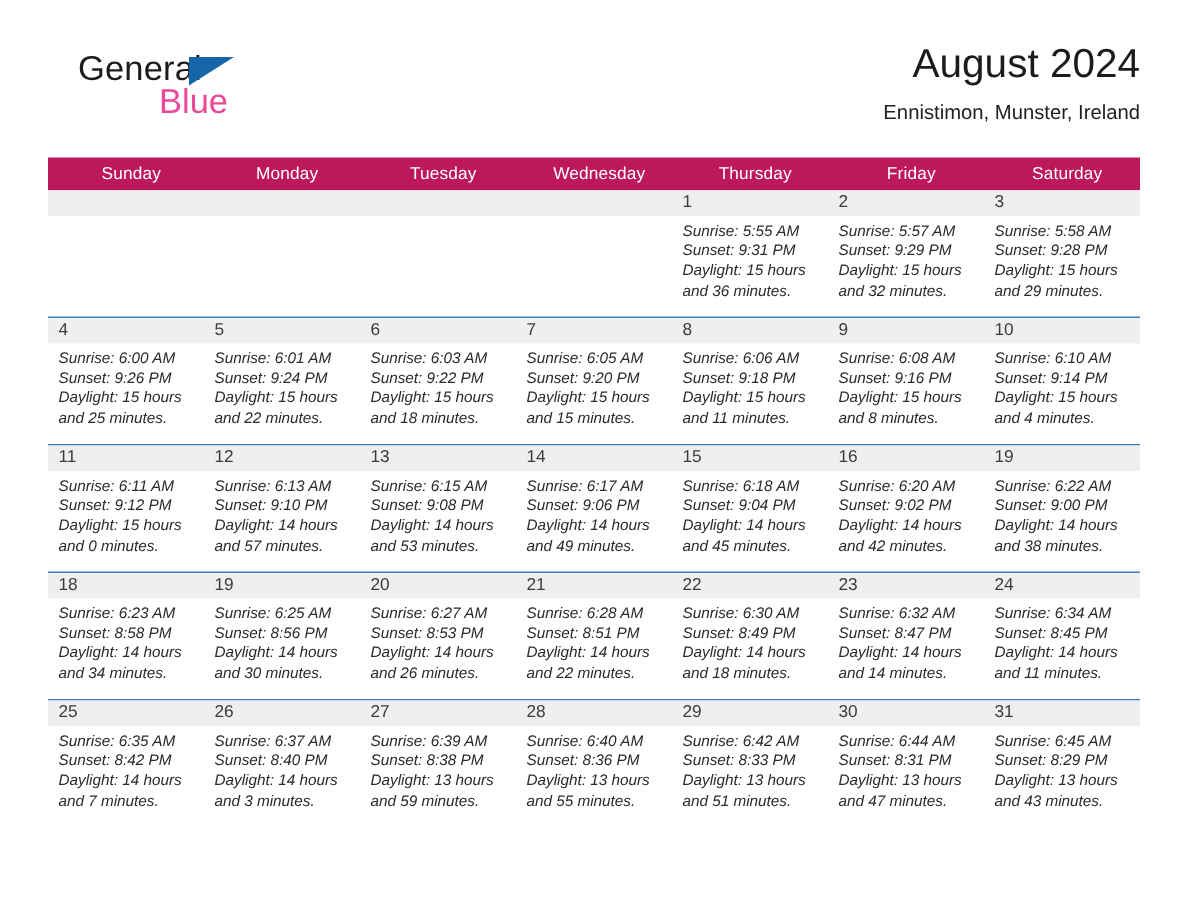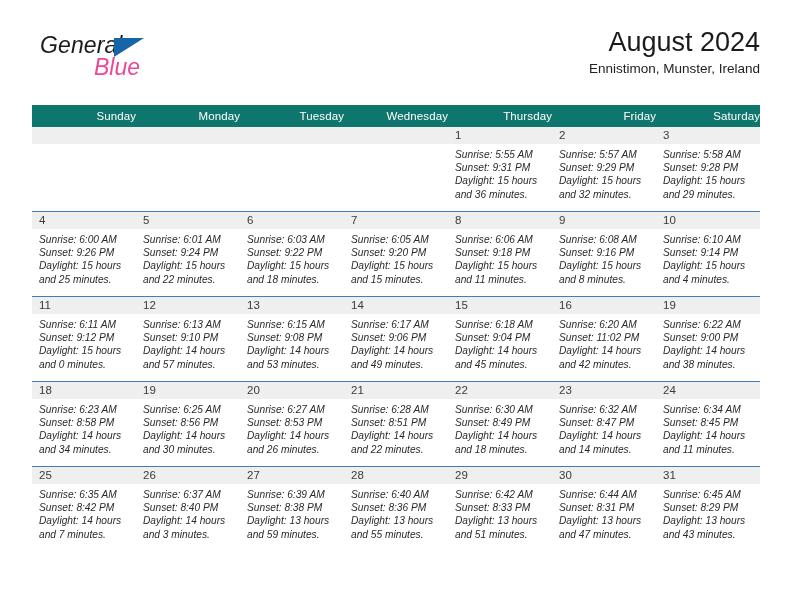"General" .logo { font-style: italic -> none; left: 8px -> 20px }
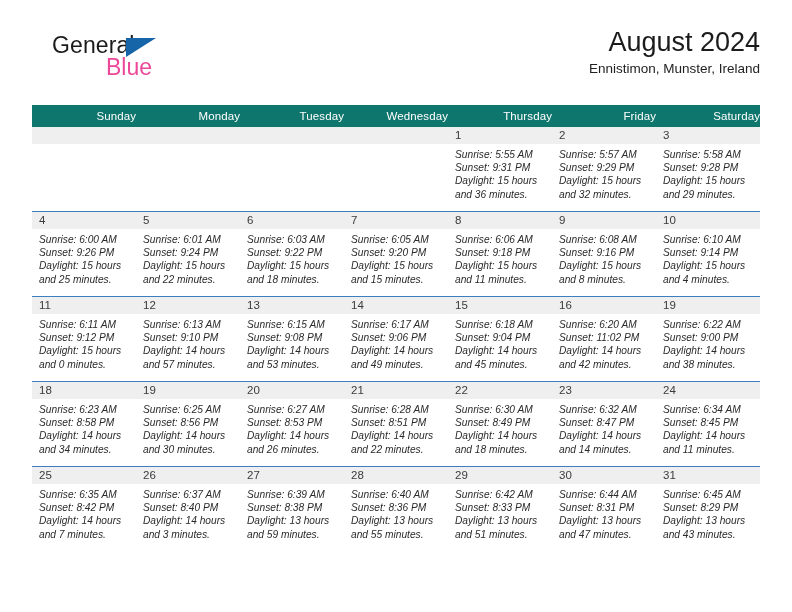"Ennistimon, Munster, Ireland" .location { margin-top: 4px -> 10px }
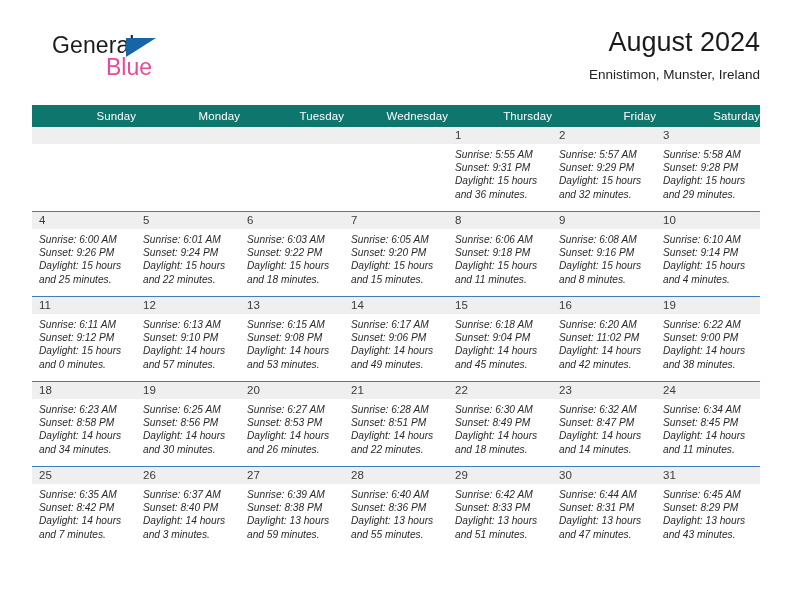"Sunday" .calendar th { background: #0f766e -> #be185d; text-align: right -> center }
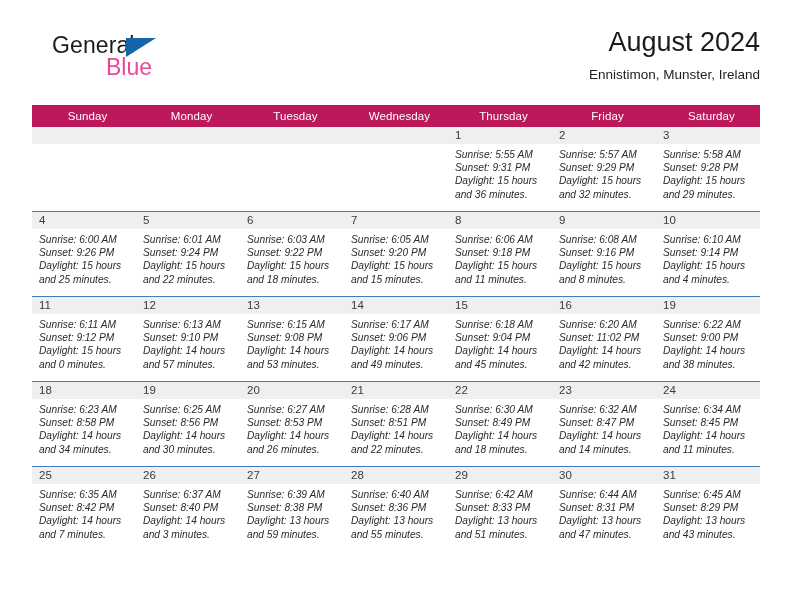"Sunset: 11:02 PM" div { text: 11:02 -> 9:02 }
